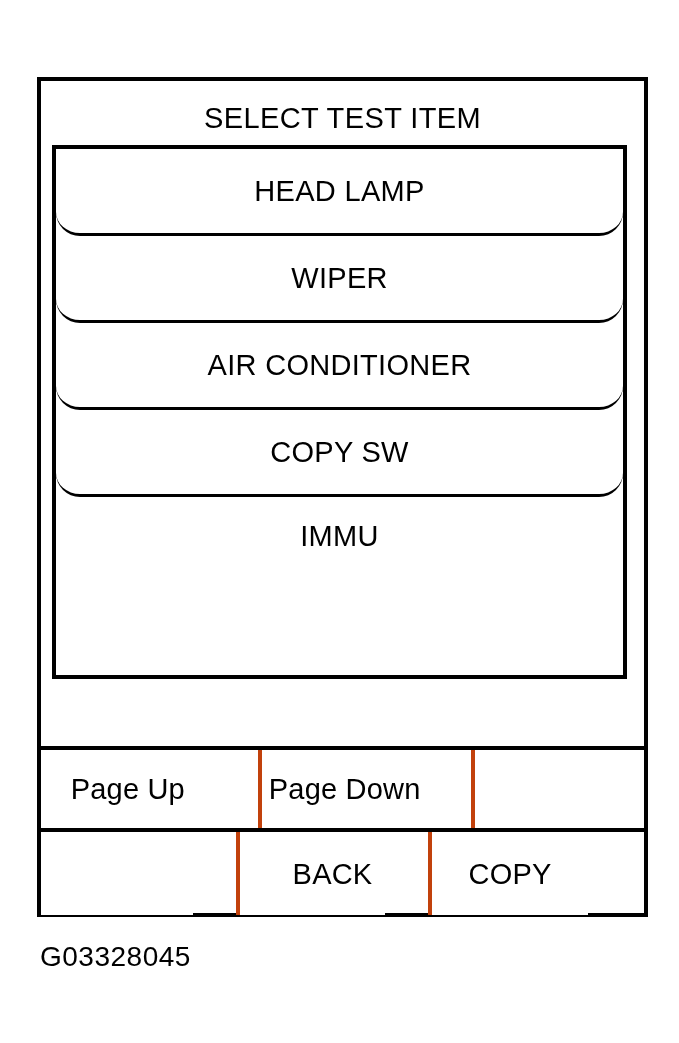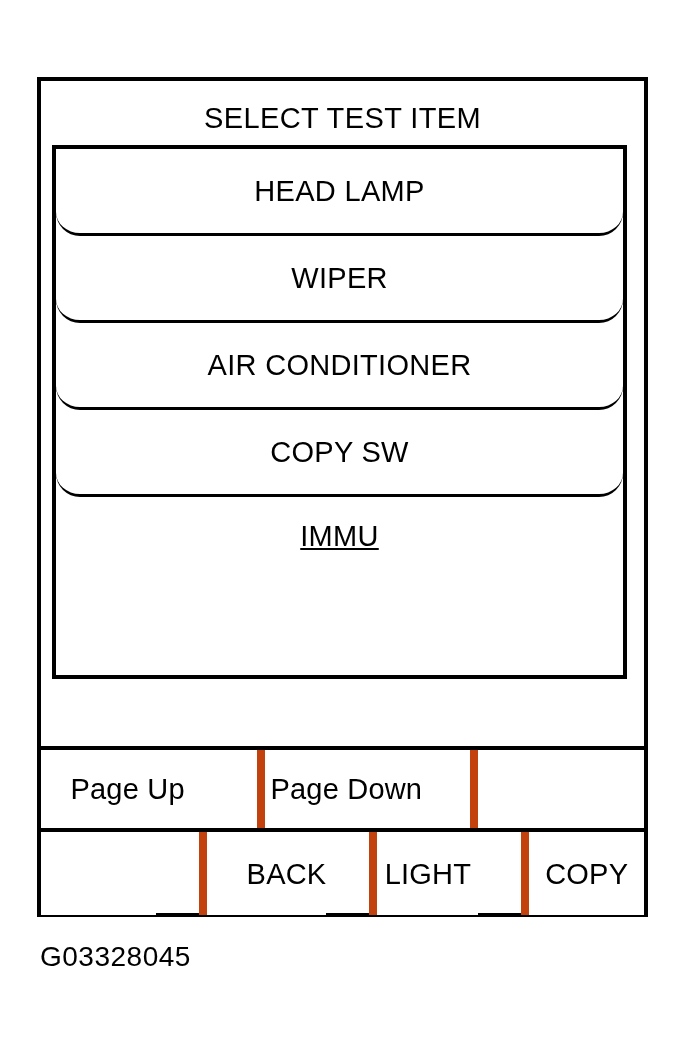"IMMU" .list-row:last-child { text-decoration: underline -> none }
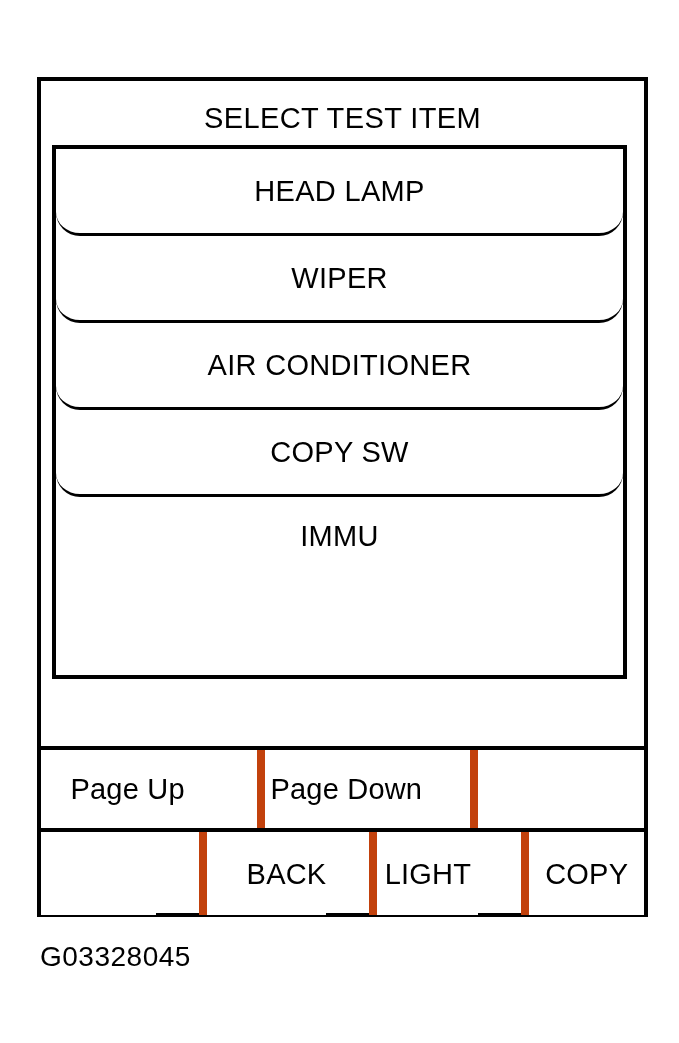"Page Down" .softkey.divider-left { border-left: 8px solid #c2410c -> 4px solid #c2410c }
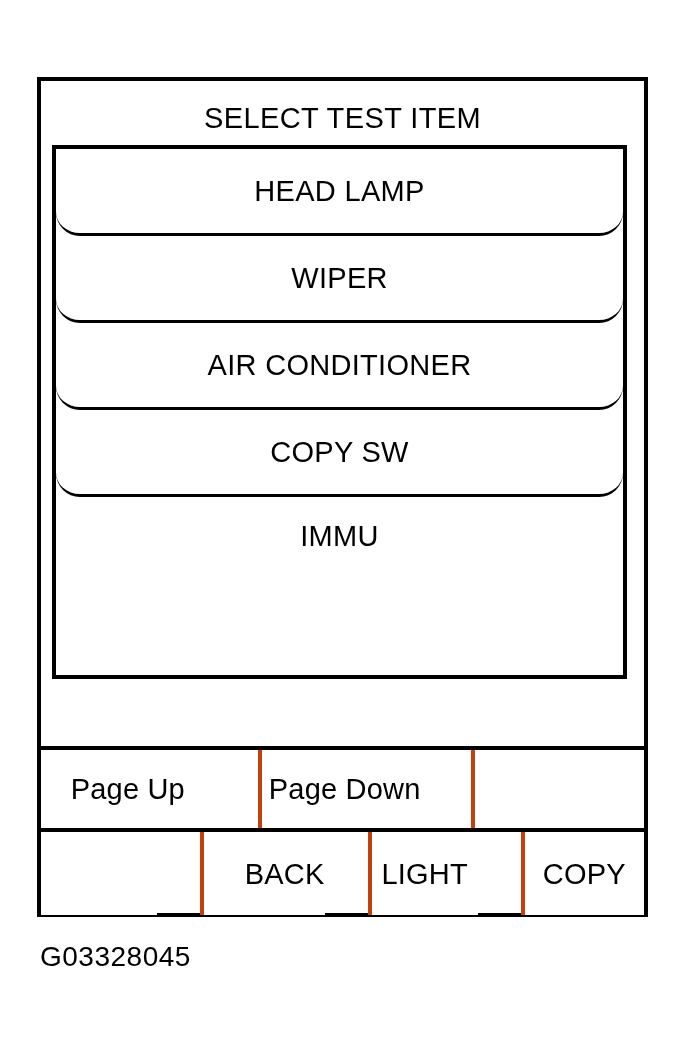"LIGHT" div.softkey { html: <div>LIGHT</div> -> none }
